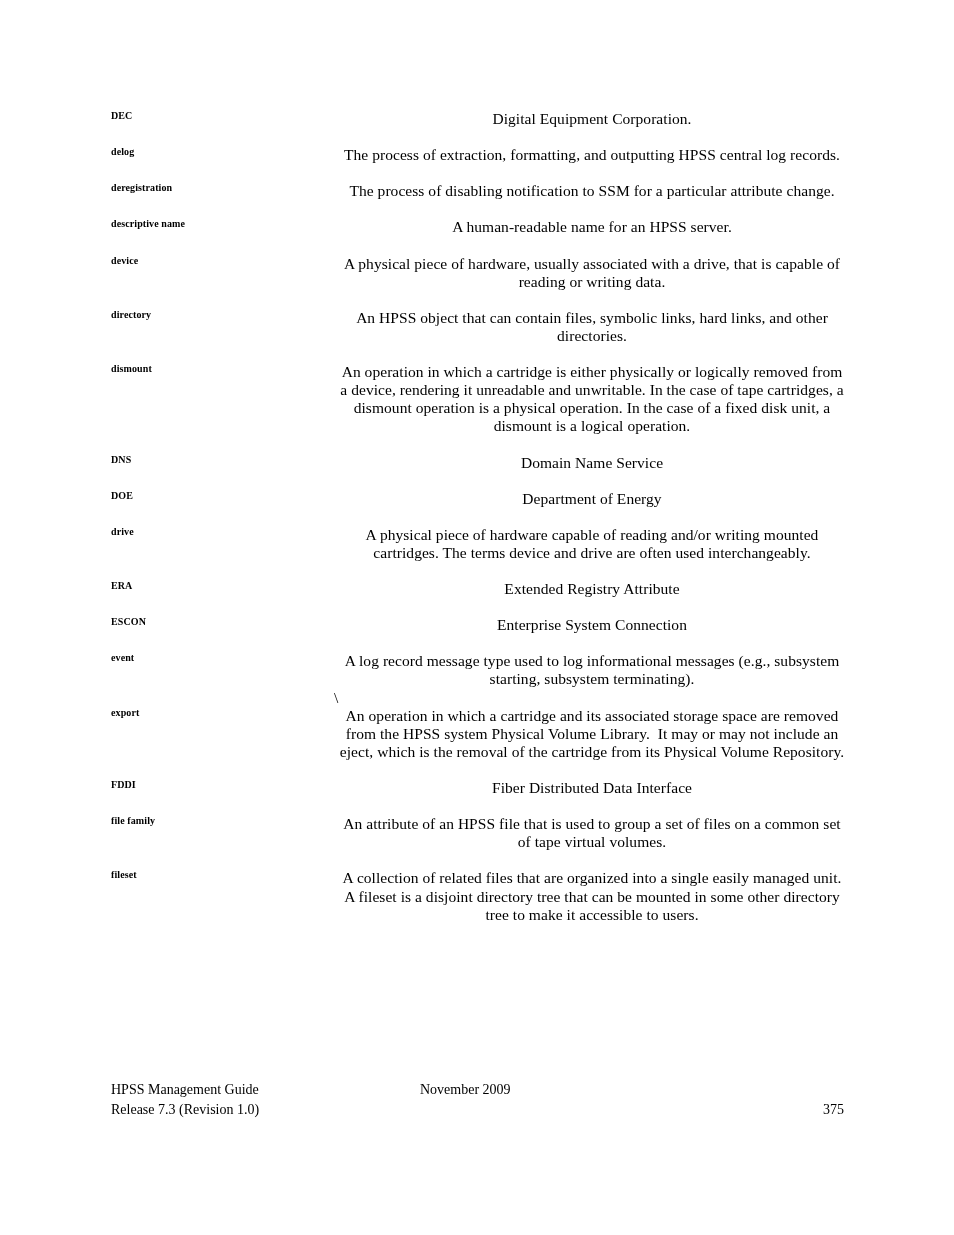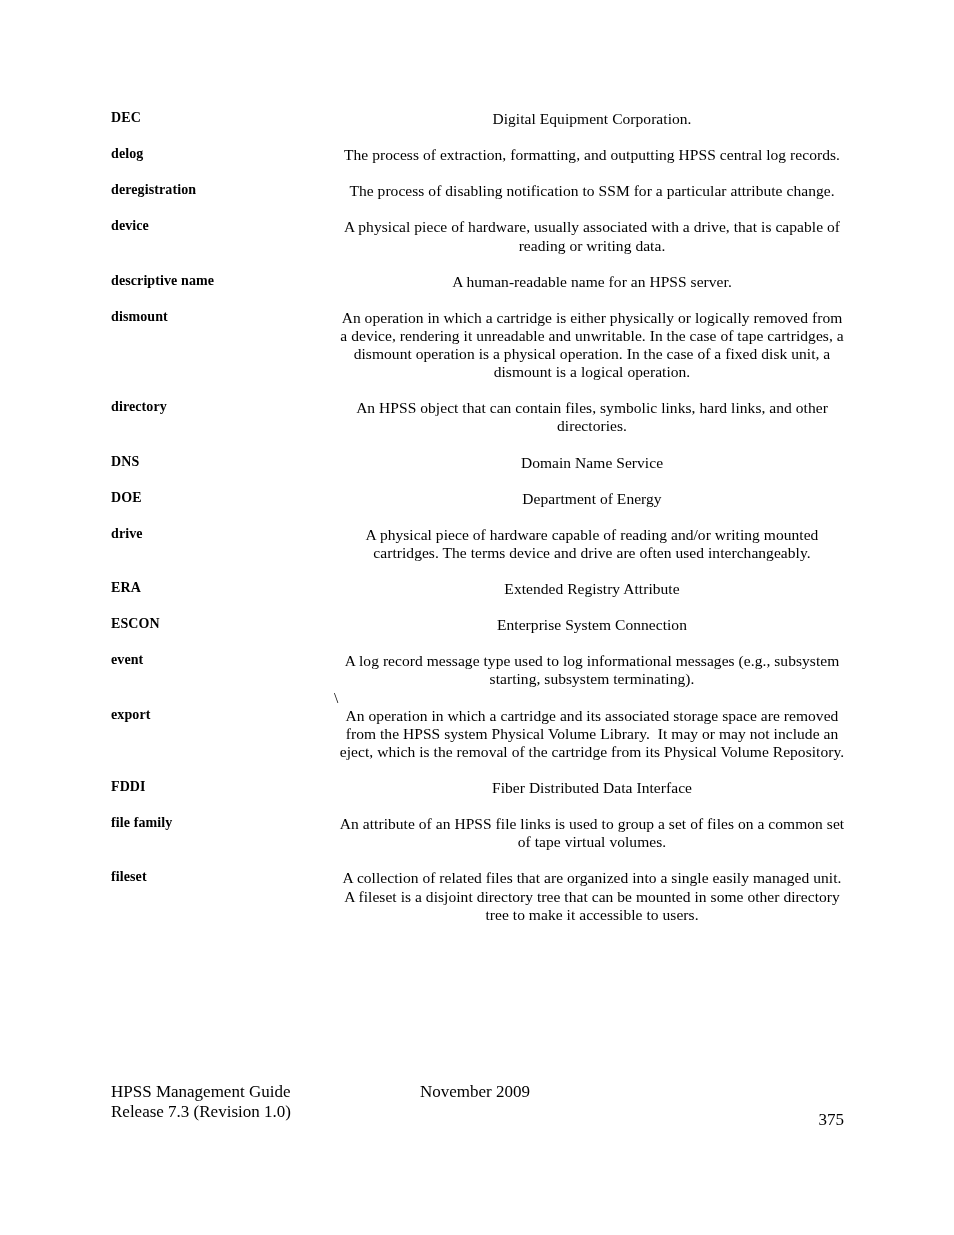"DEC" td.term { font-size: 14px -> 10px }
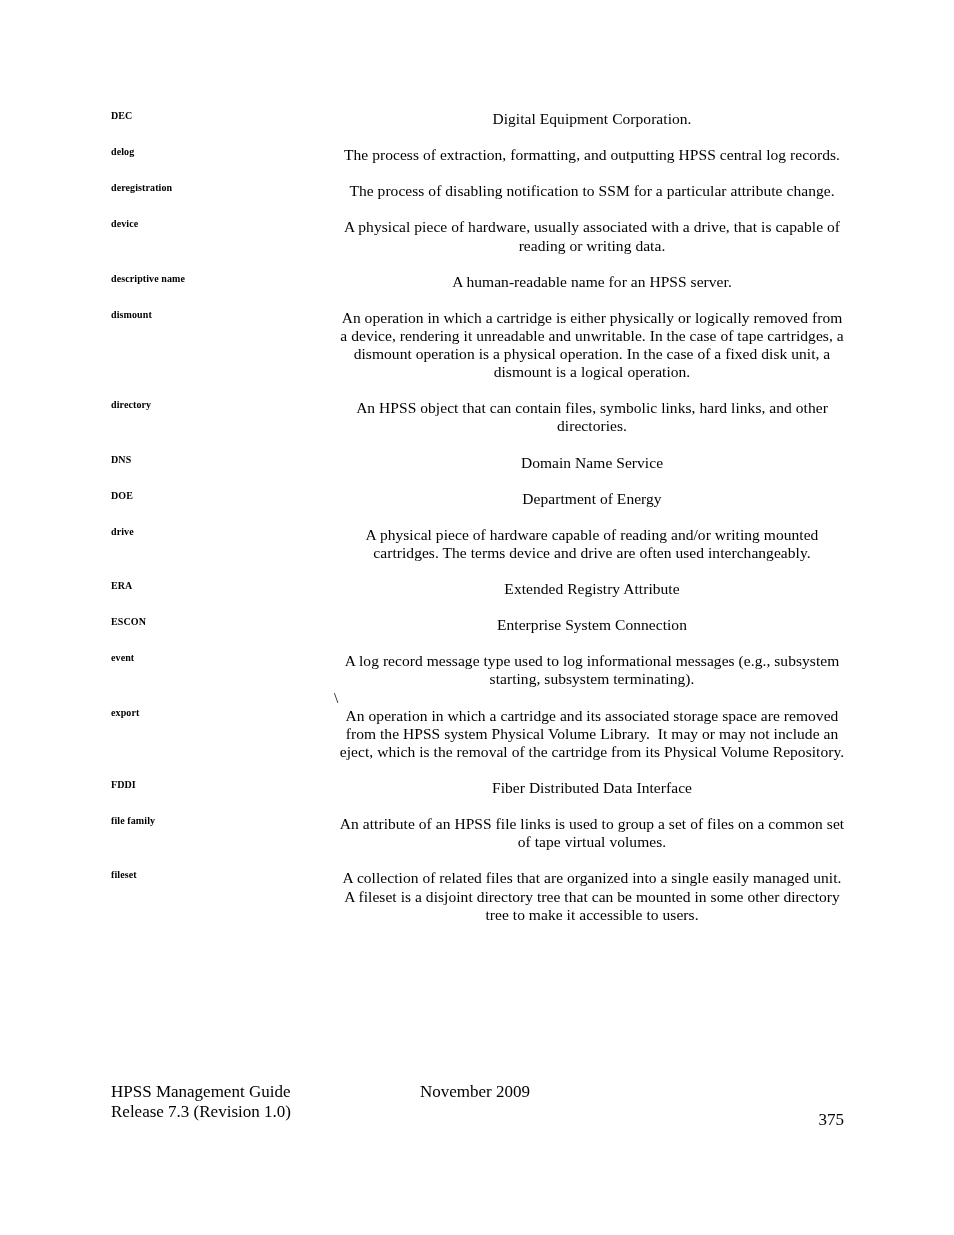"device" tr.entry { order: before "descriptive name" -> after "descriptive name" }
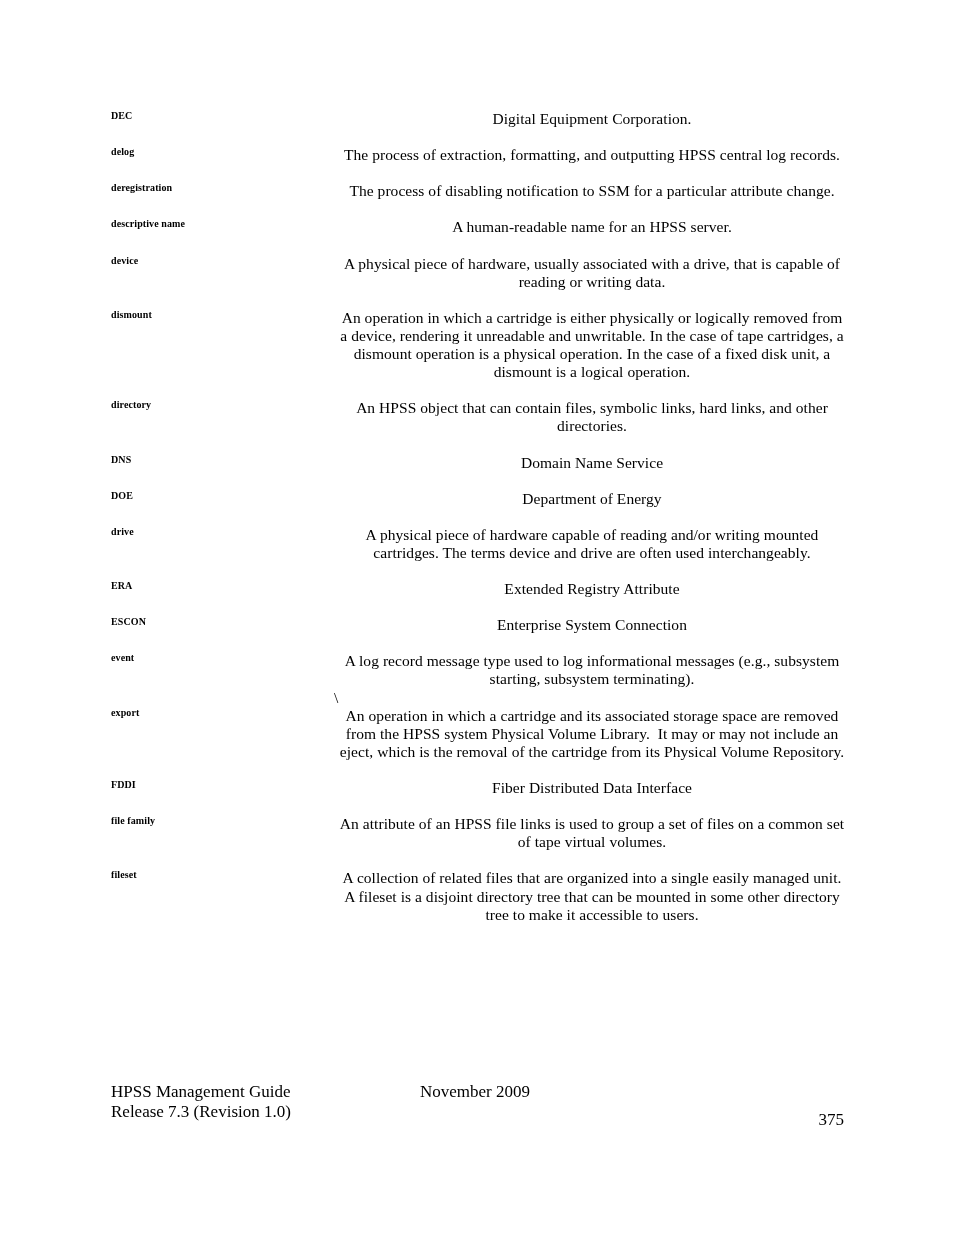"dismount" tr.entry { order: before "directory" -> after "directory" }
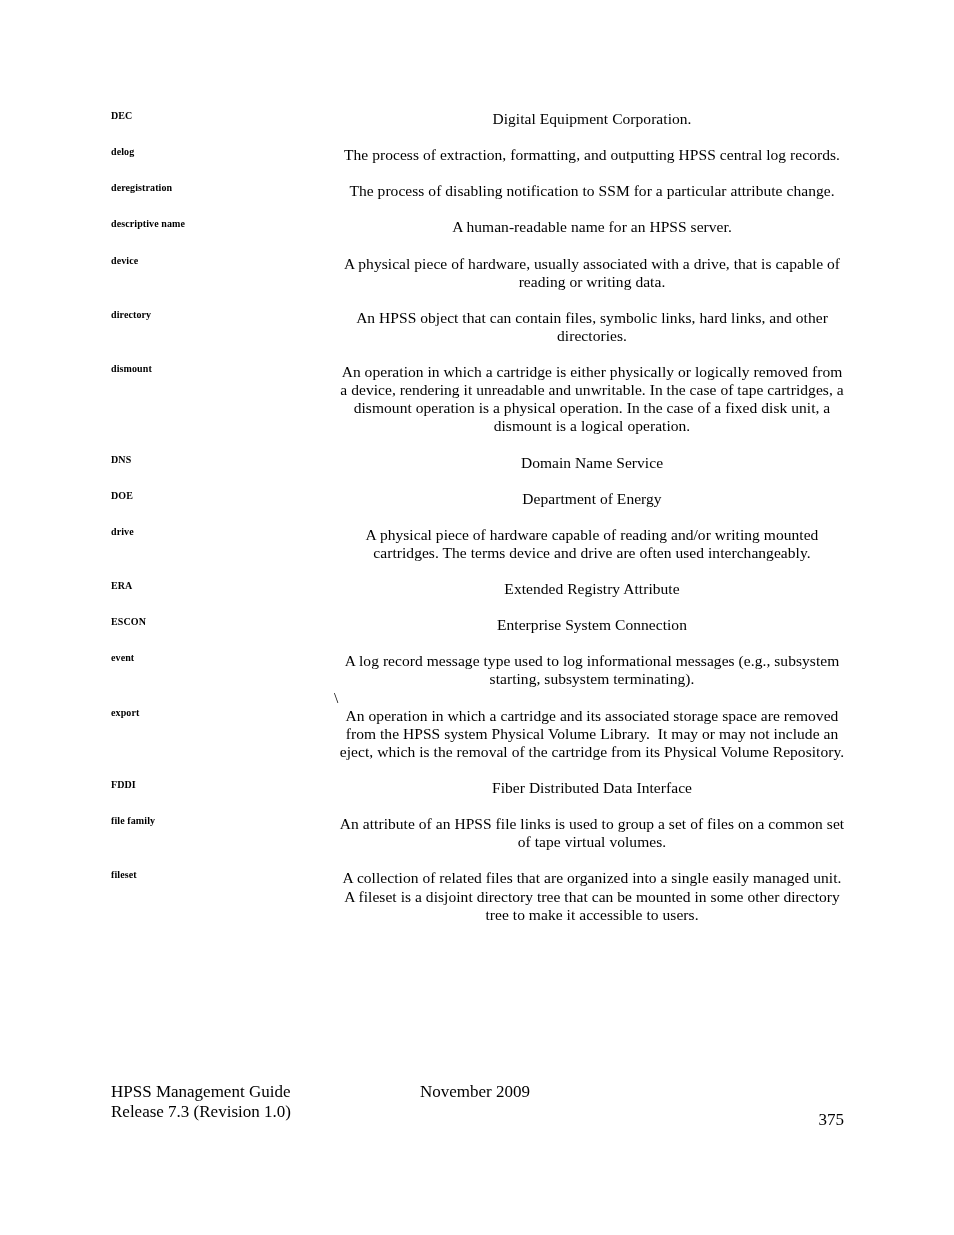"An attribute of an HPSS" span.defline { text: links -> that }
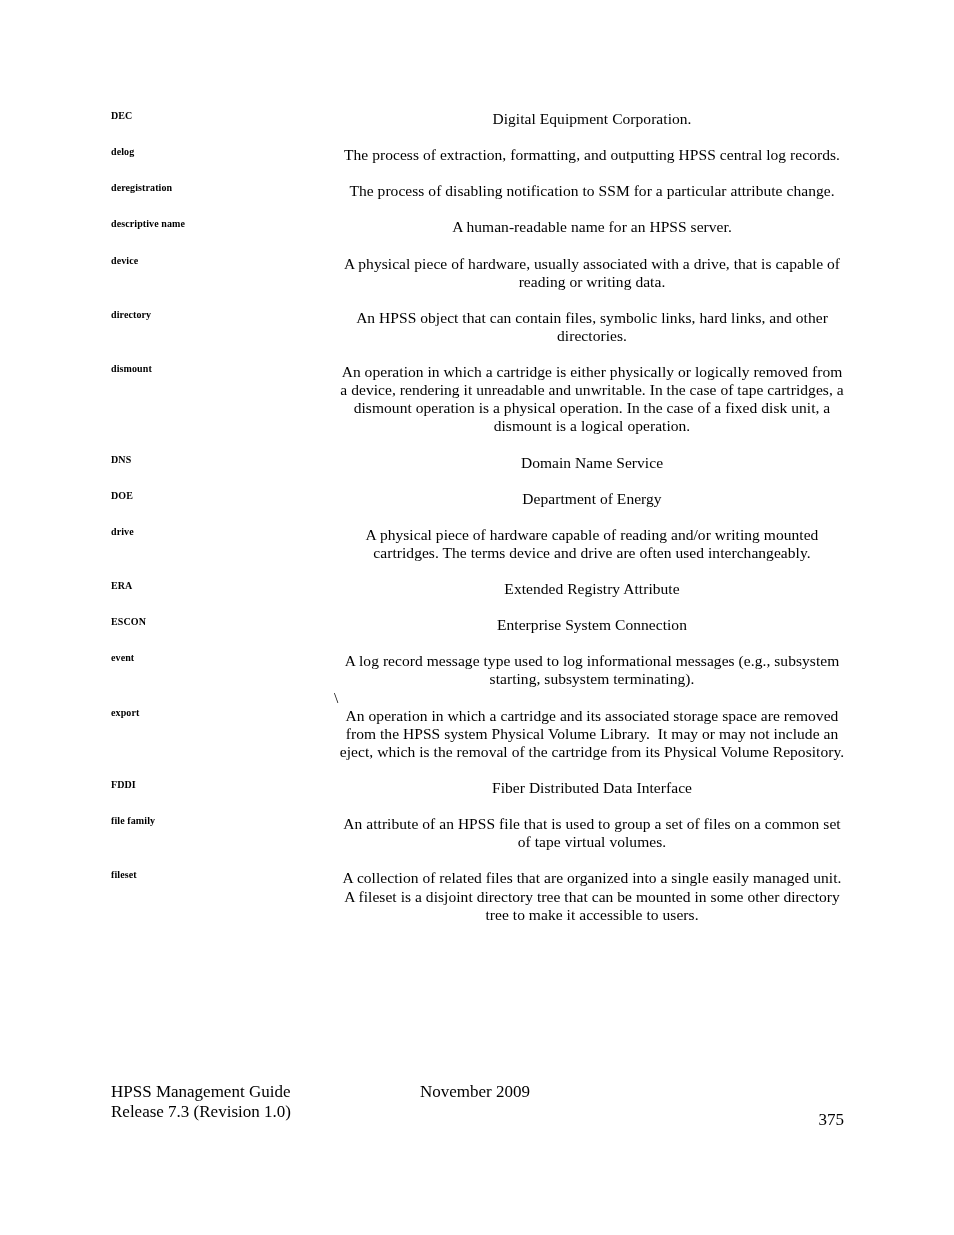"HPSS Management Guide" .footer { font-size: 17px -> 14px }
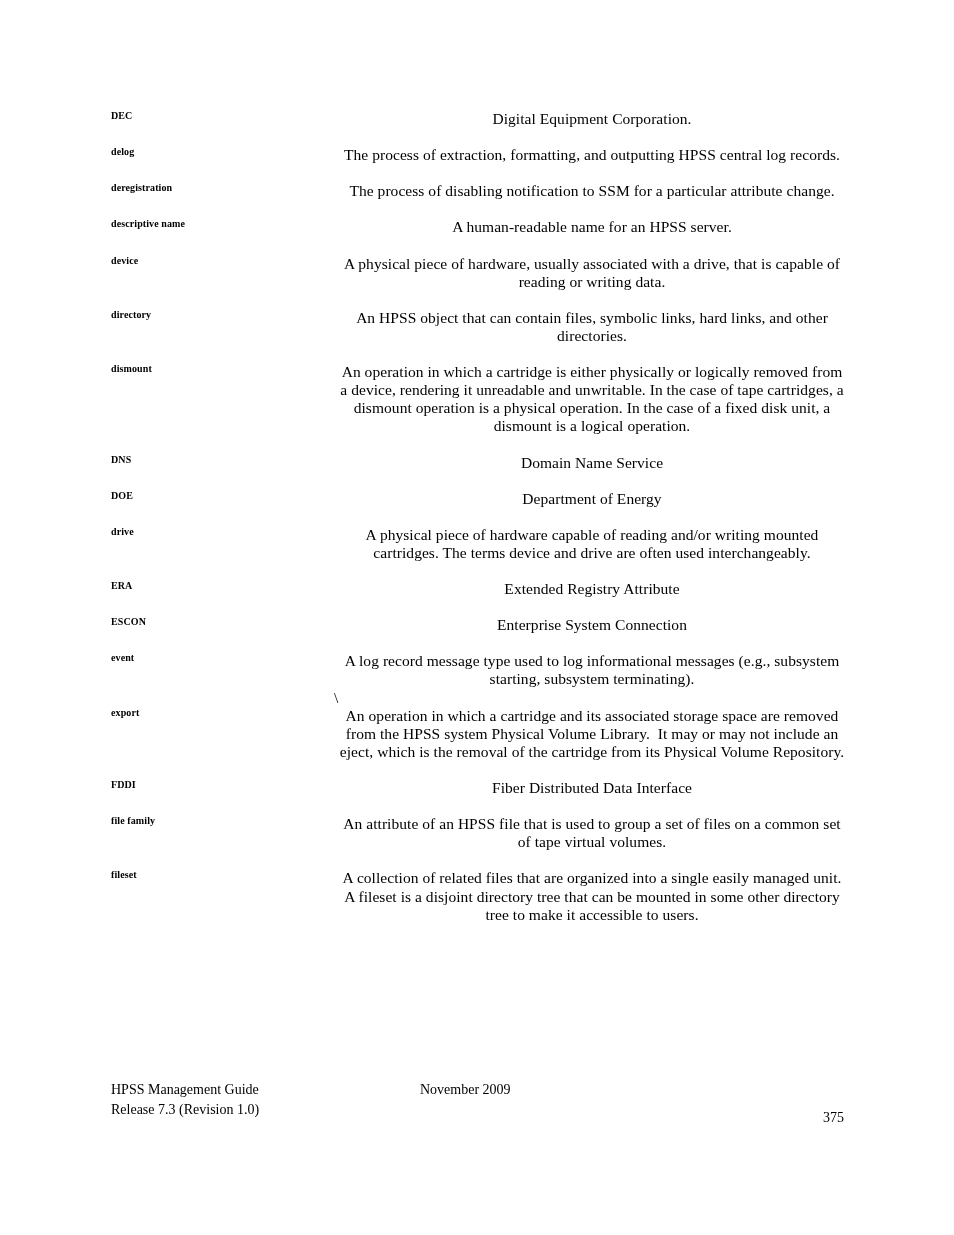"375" .footer-pageno { top: 8px -> 0 }
